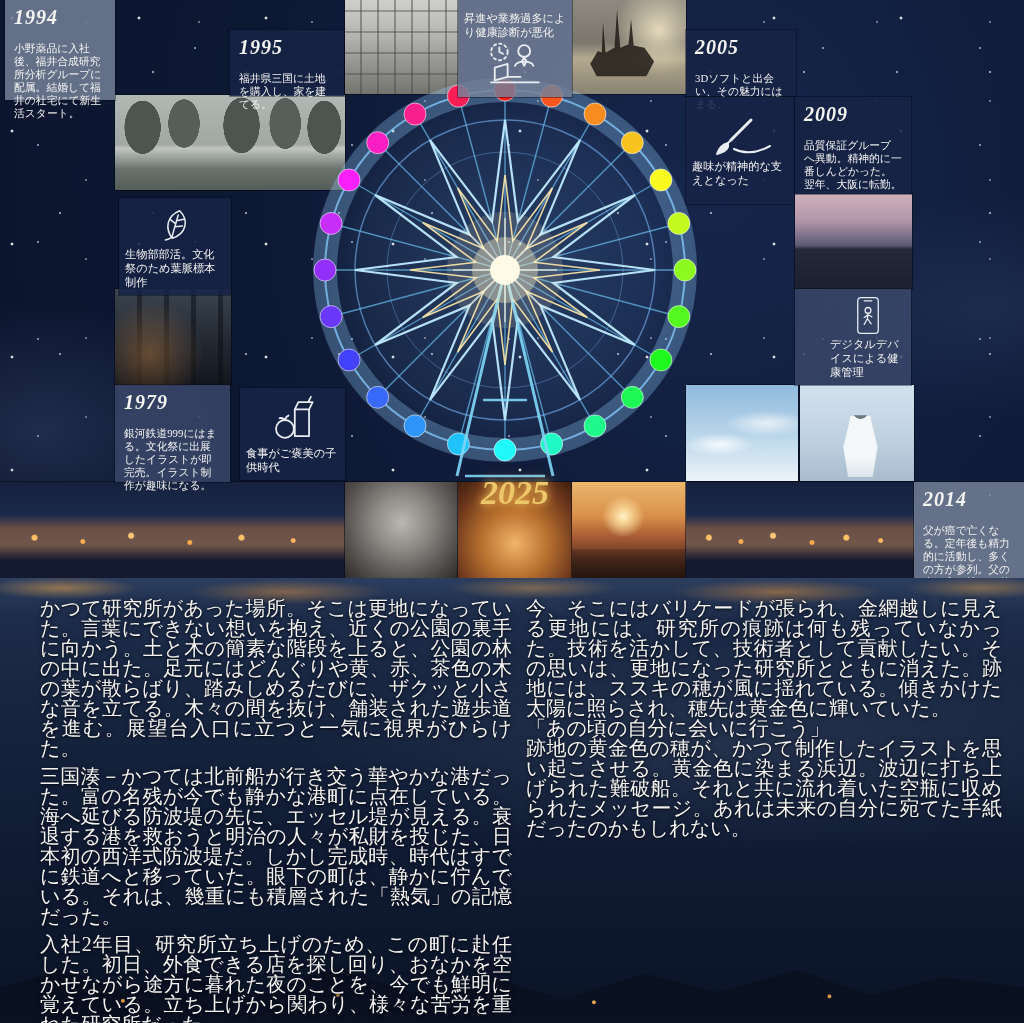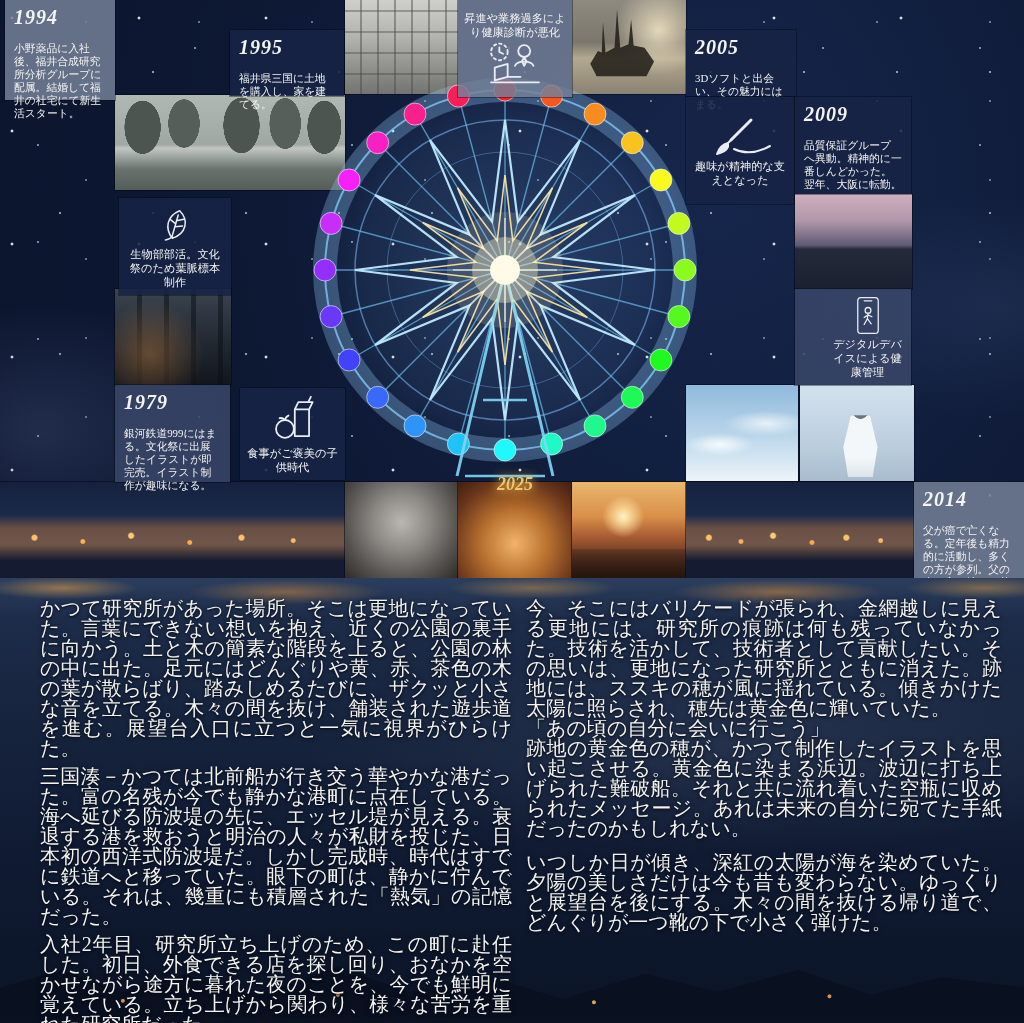"昇進や業務過多により健康診断が悪化" .icon-card { text-align: center -> none }
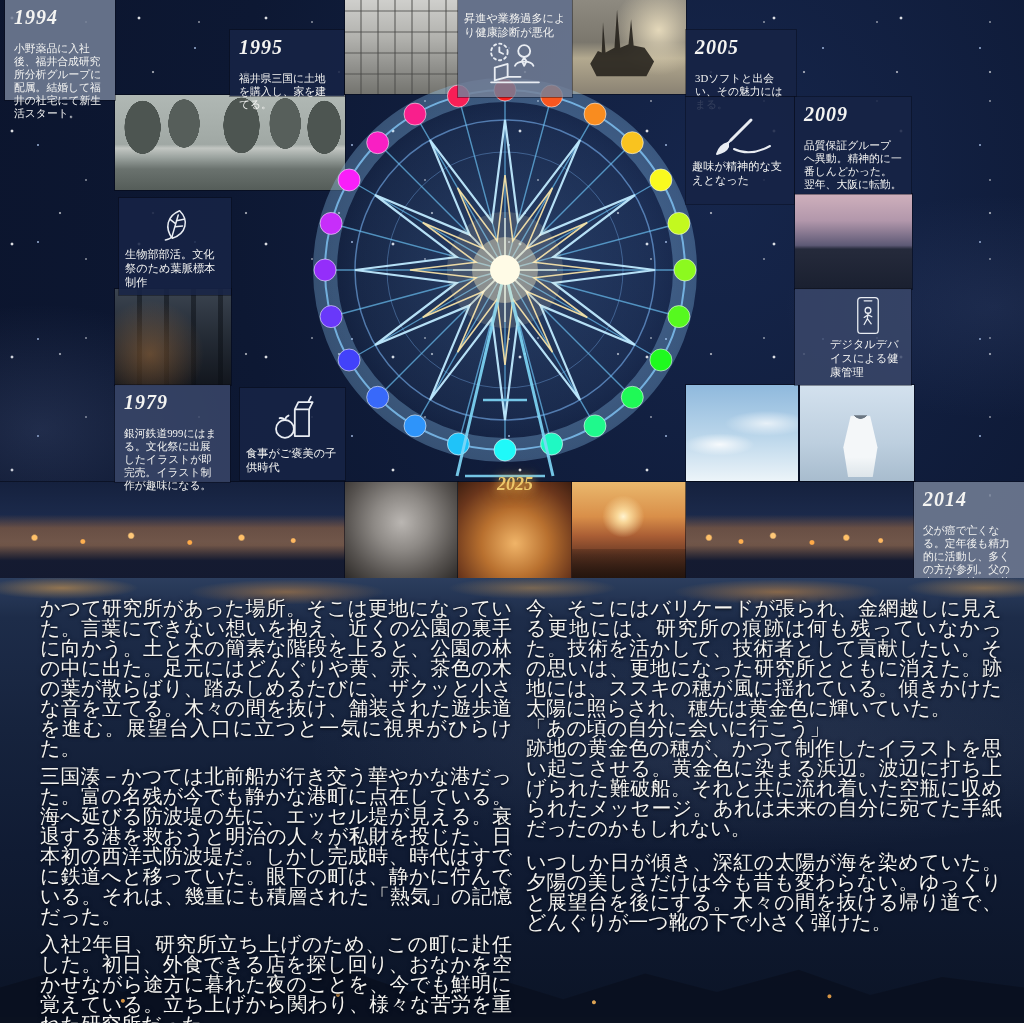"2025" .y2025 { font-size: 18px -> 34px }
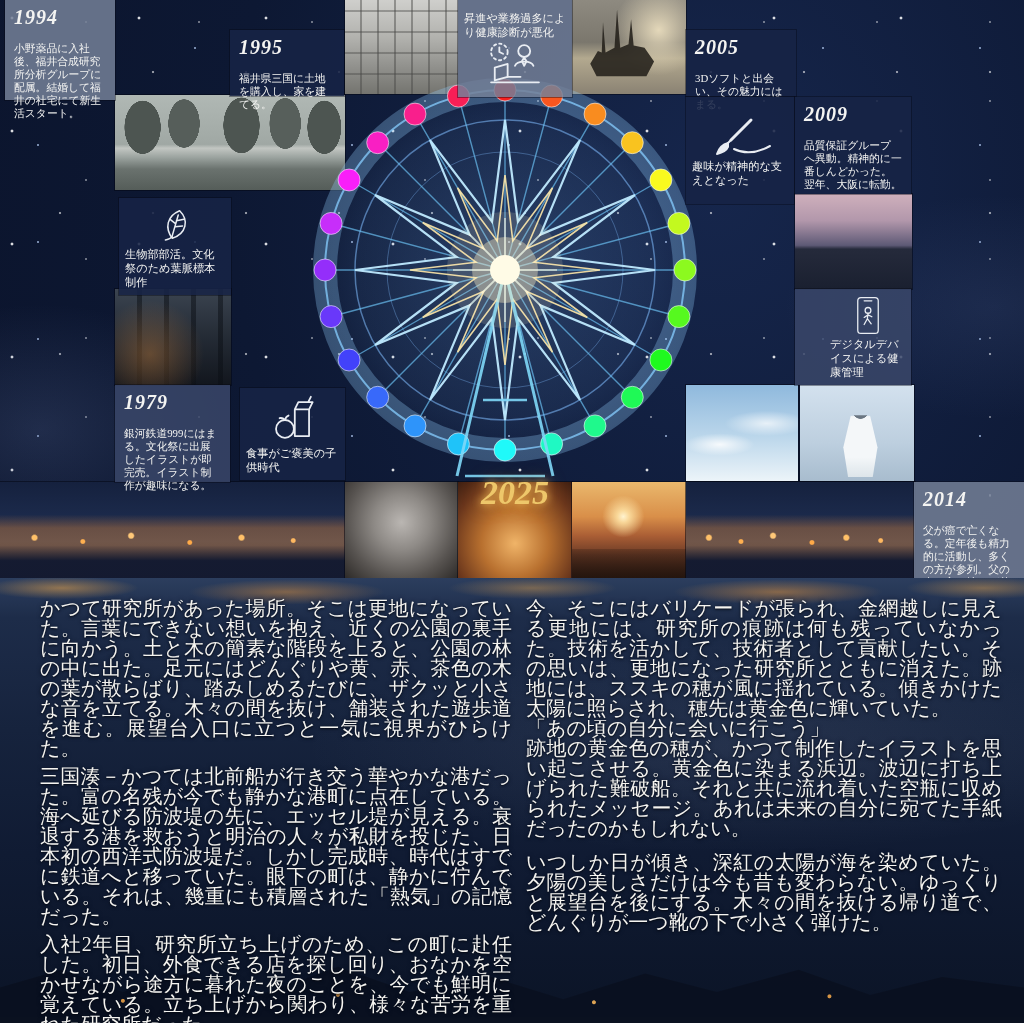"いつしか日が傾き、深紅の太陽が海を染めていた。夕陽の美しさだけは今も昔も変わらな" p { html: <p>いつしか日が傾き、深紅の太陽が海を染めていた。夕陽の美しさだけは今も昔も変わらない。ゆっくりと展望台を後にする。木々の間を抜ける帰り道で、どんぐりが一つ靴の下で小さく弾けた。</p> -> none }
